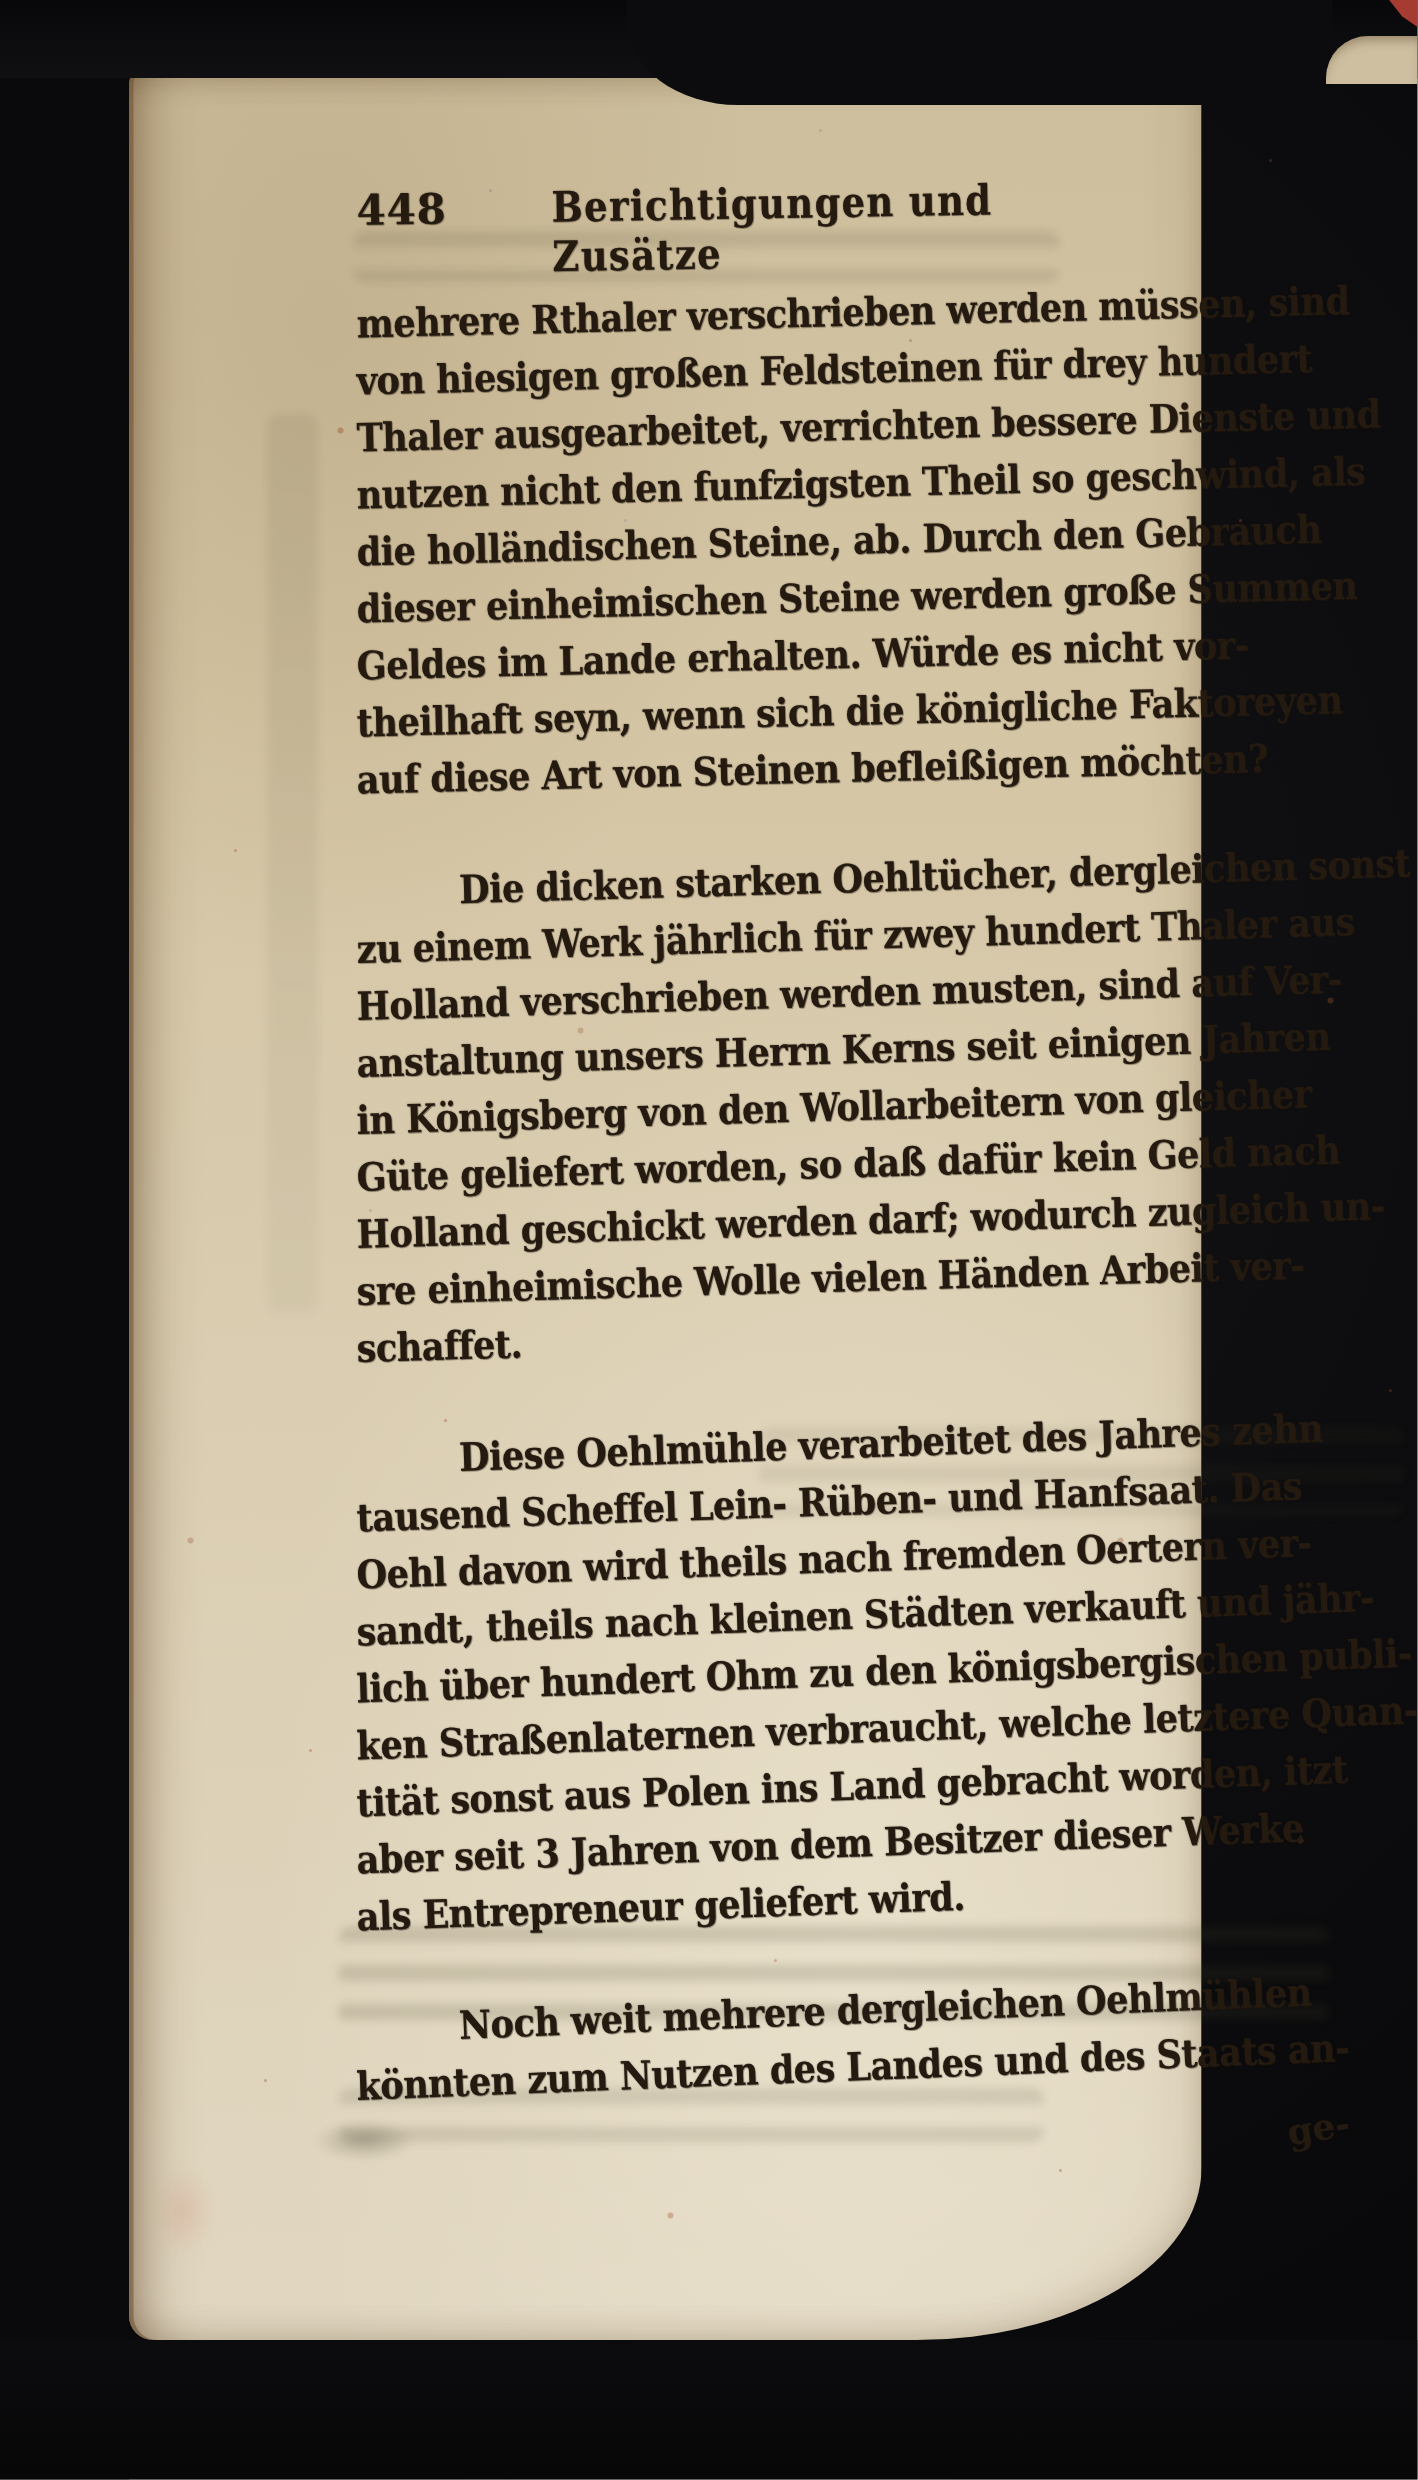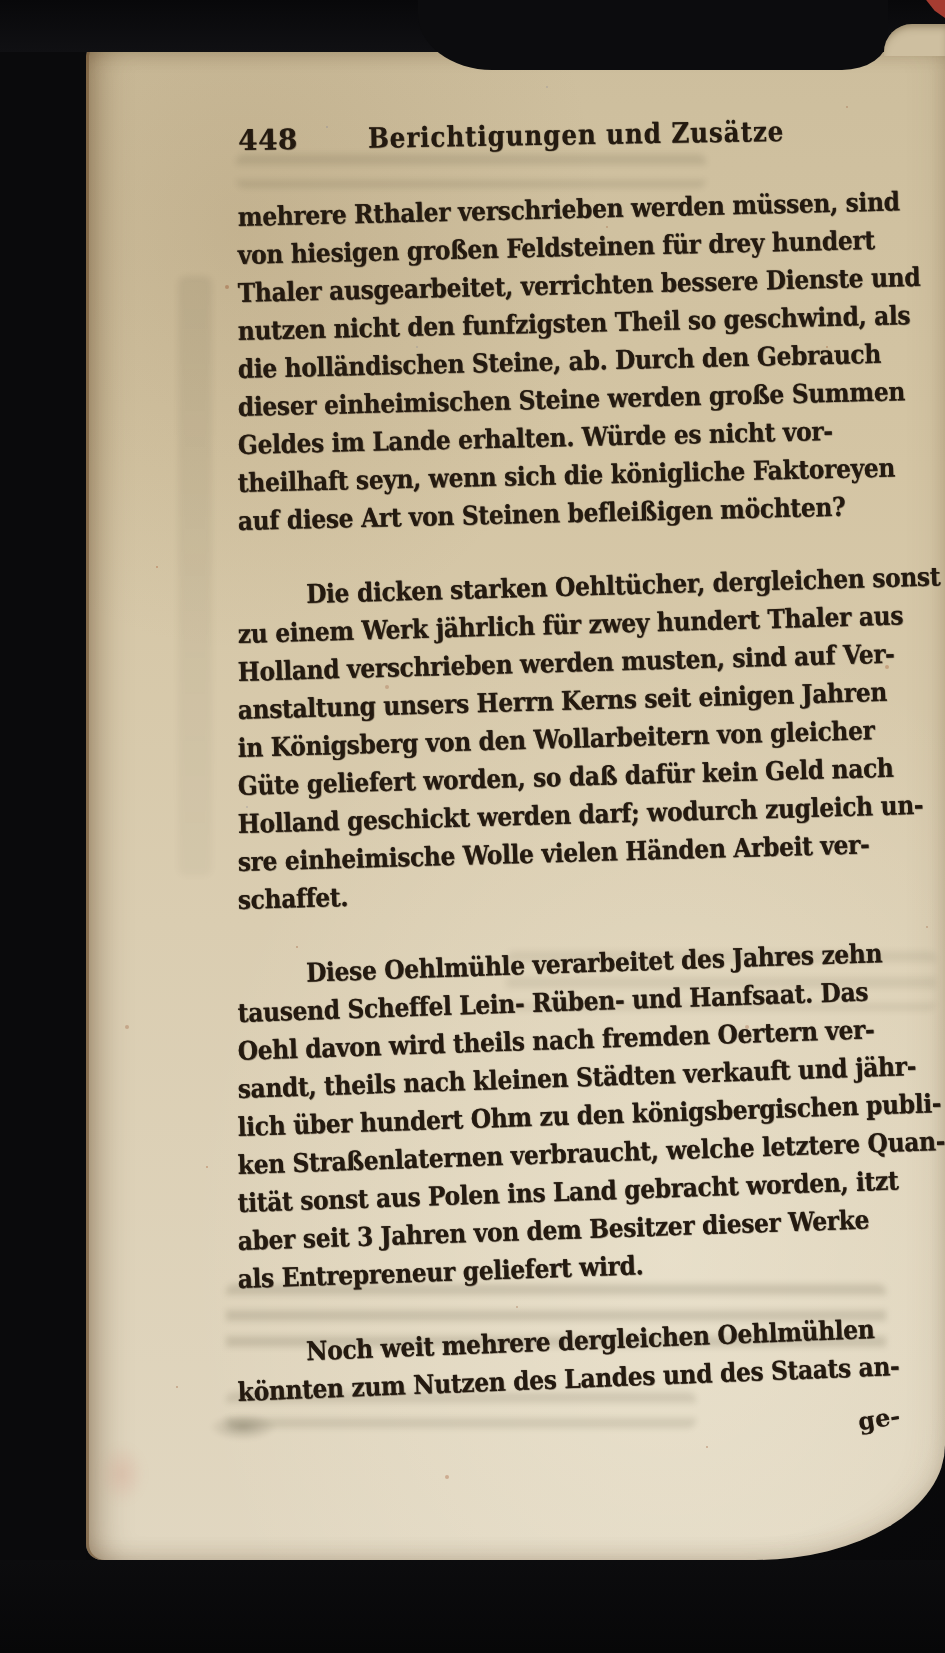"448" .page { width: 859px -> 715px }
